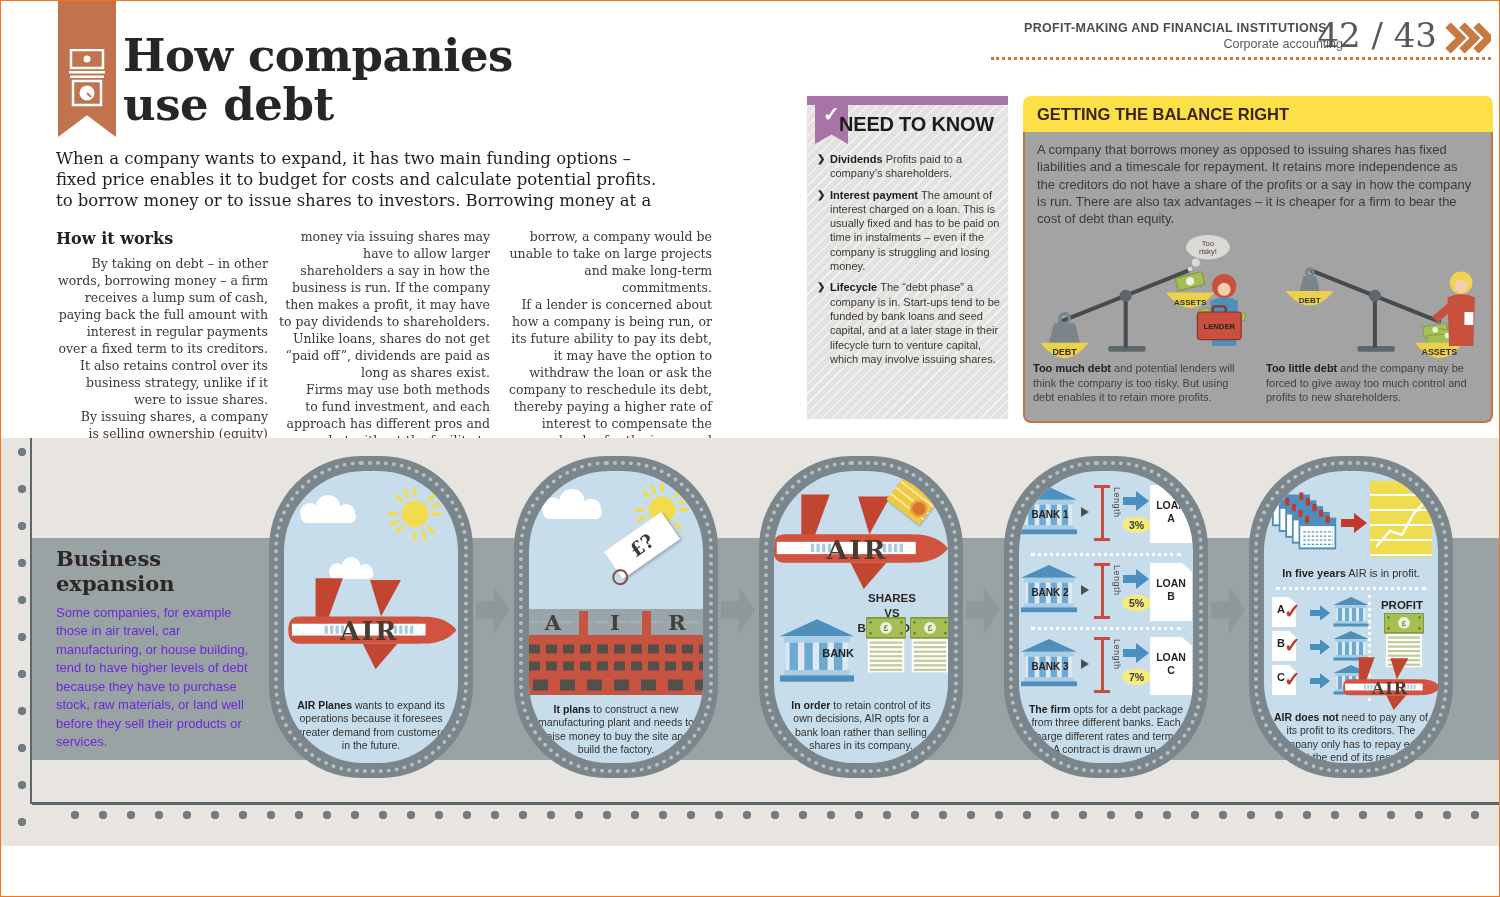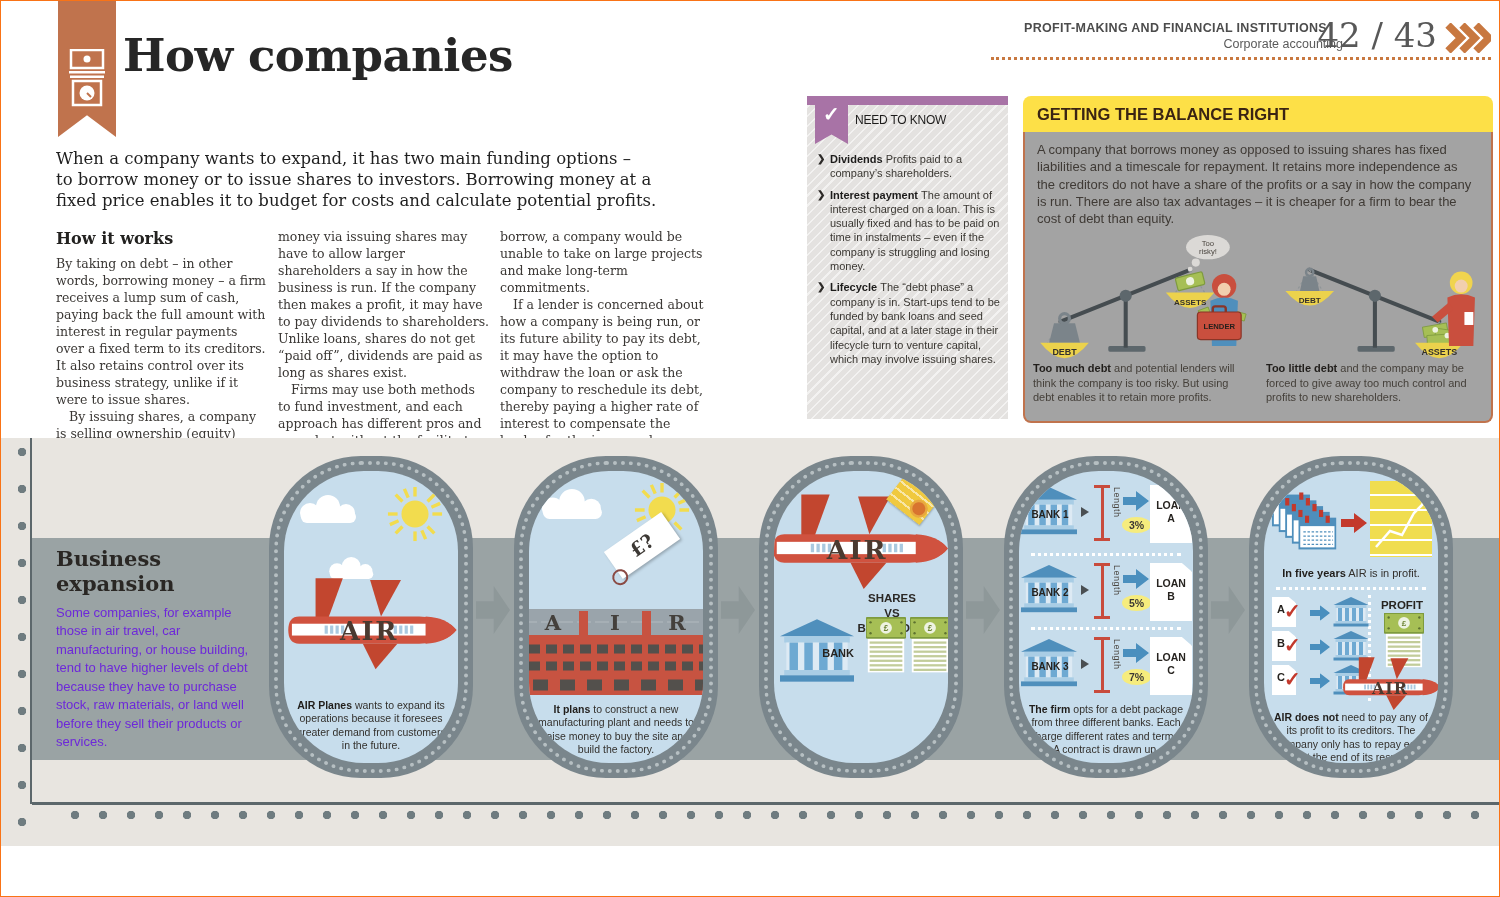"use debt" div { html: none -> <div>use debt</div> }
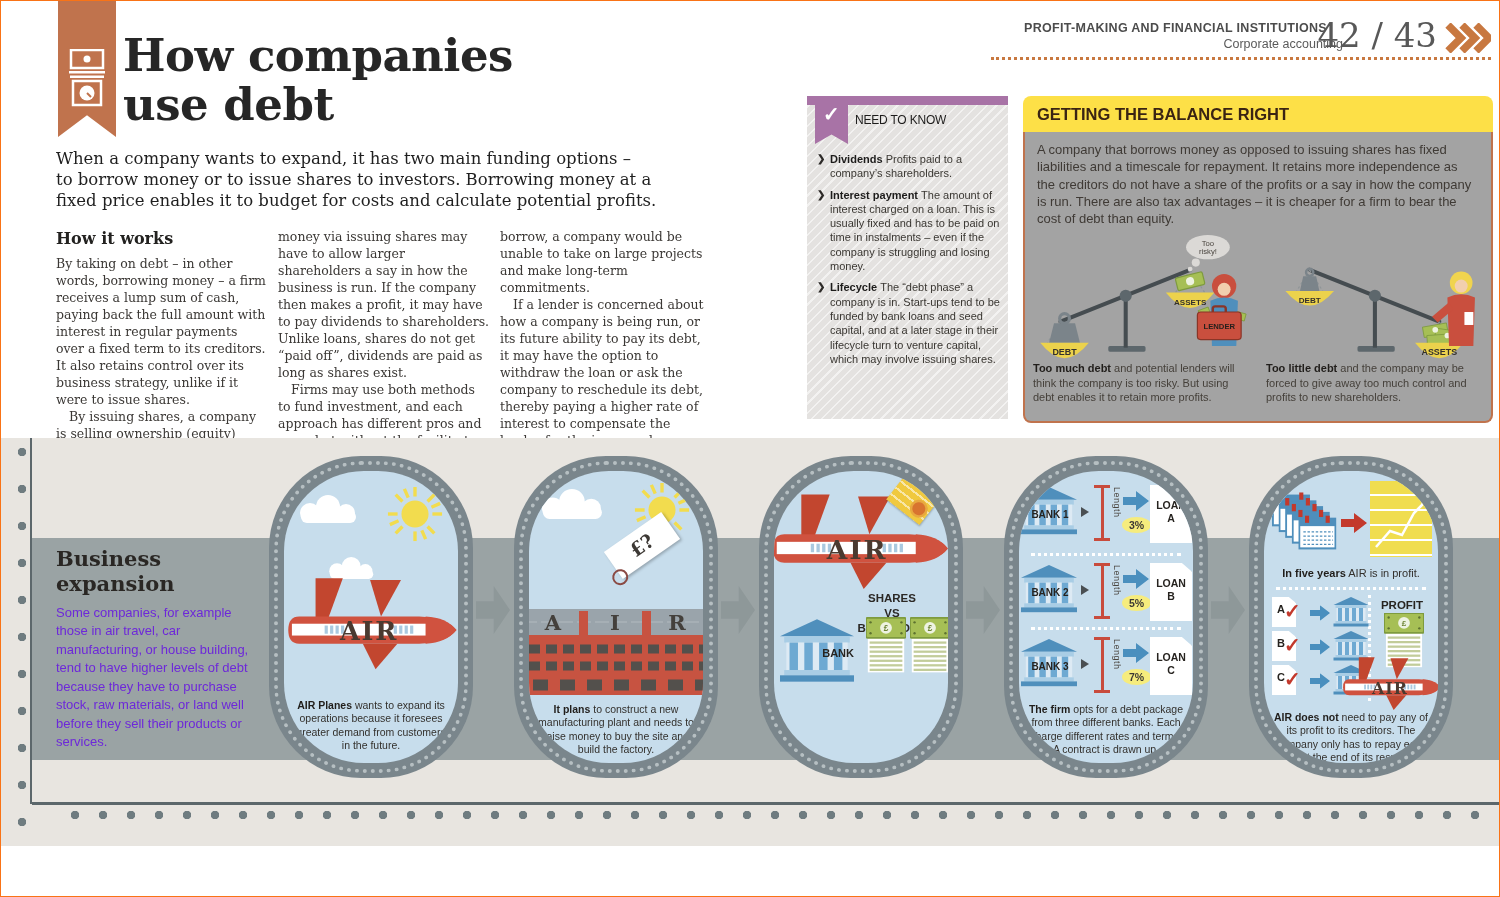"NEED TO KNOW" .ntk-title { font-size: 12px -> 20px; font-weight: 400 -> 700; left: 48px -> 32px }
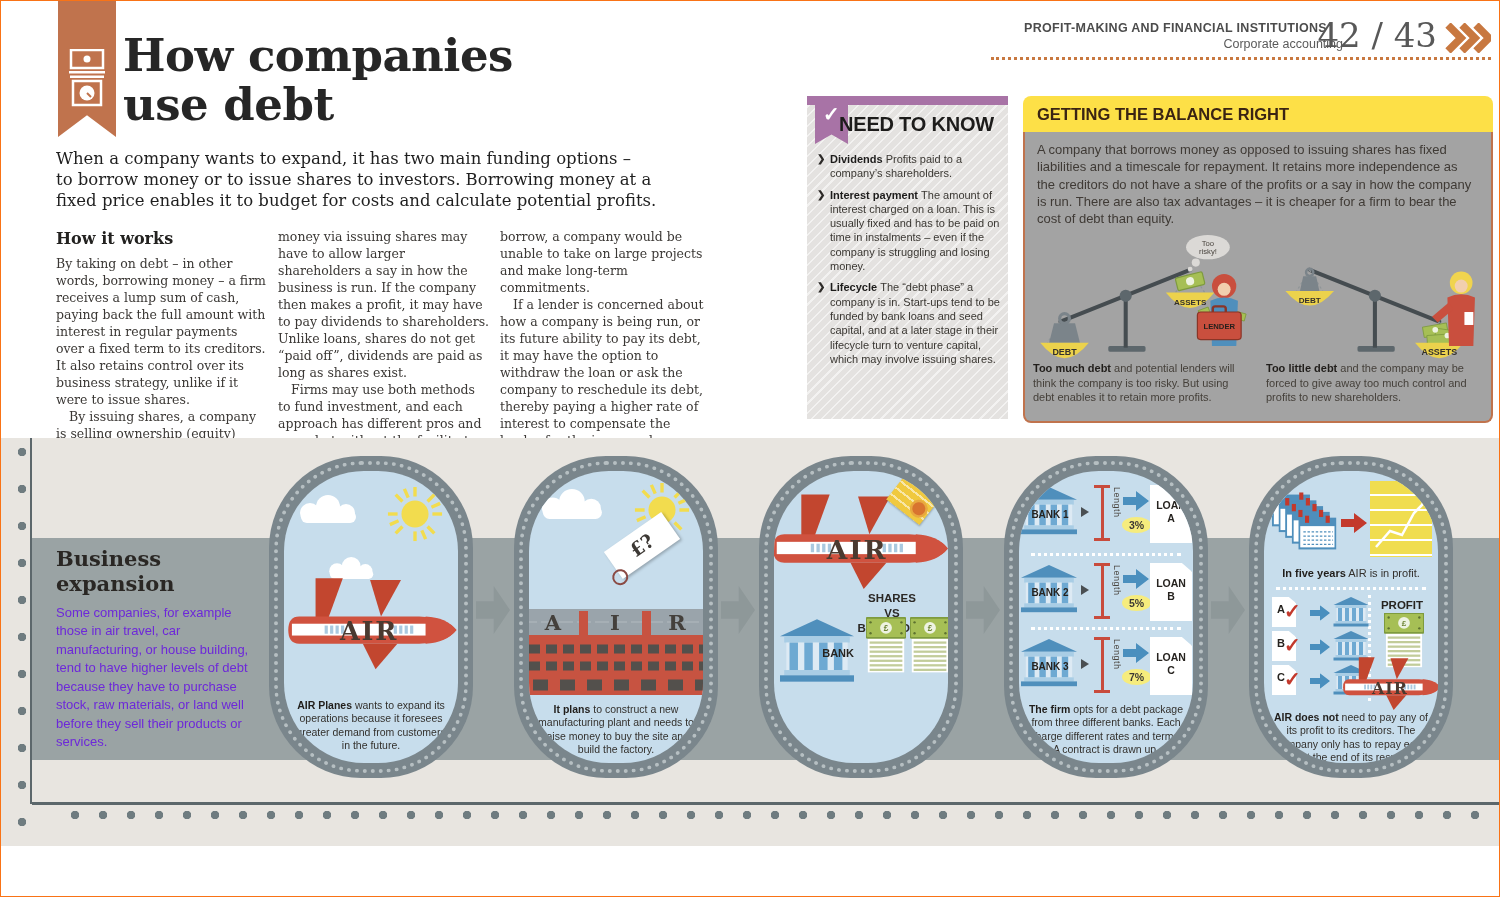"to borrow money or to" div { order: before "fixed price enables it to" -> after "fixed price enables it to" }
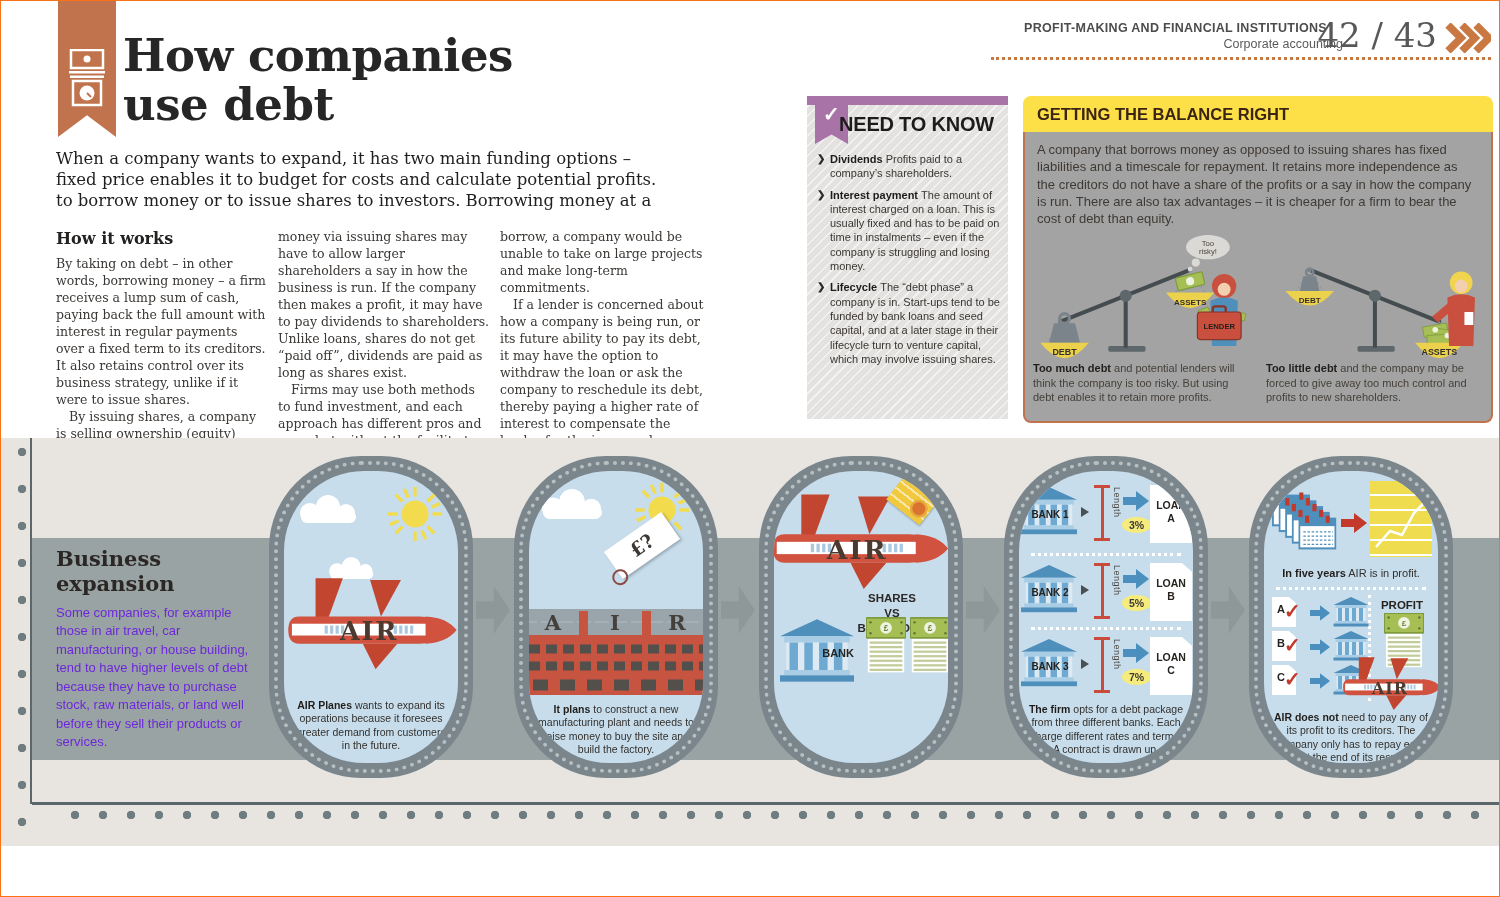"money via issuing shares may" .col p { text-align: none -> right }
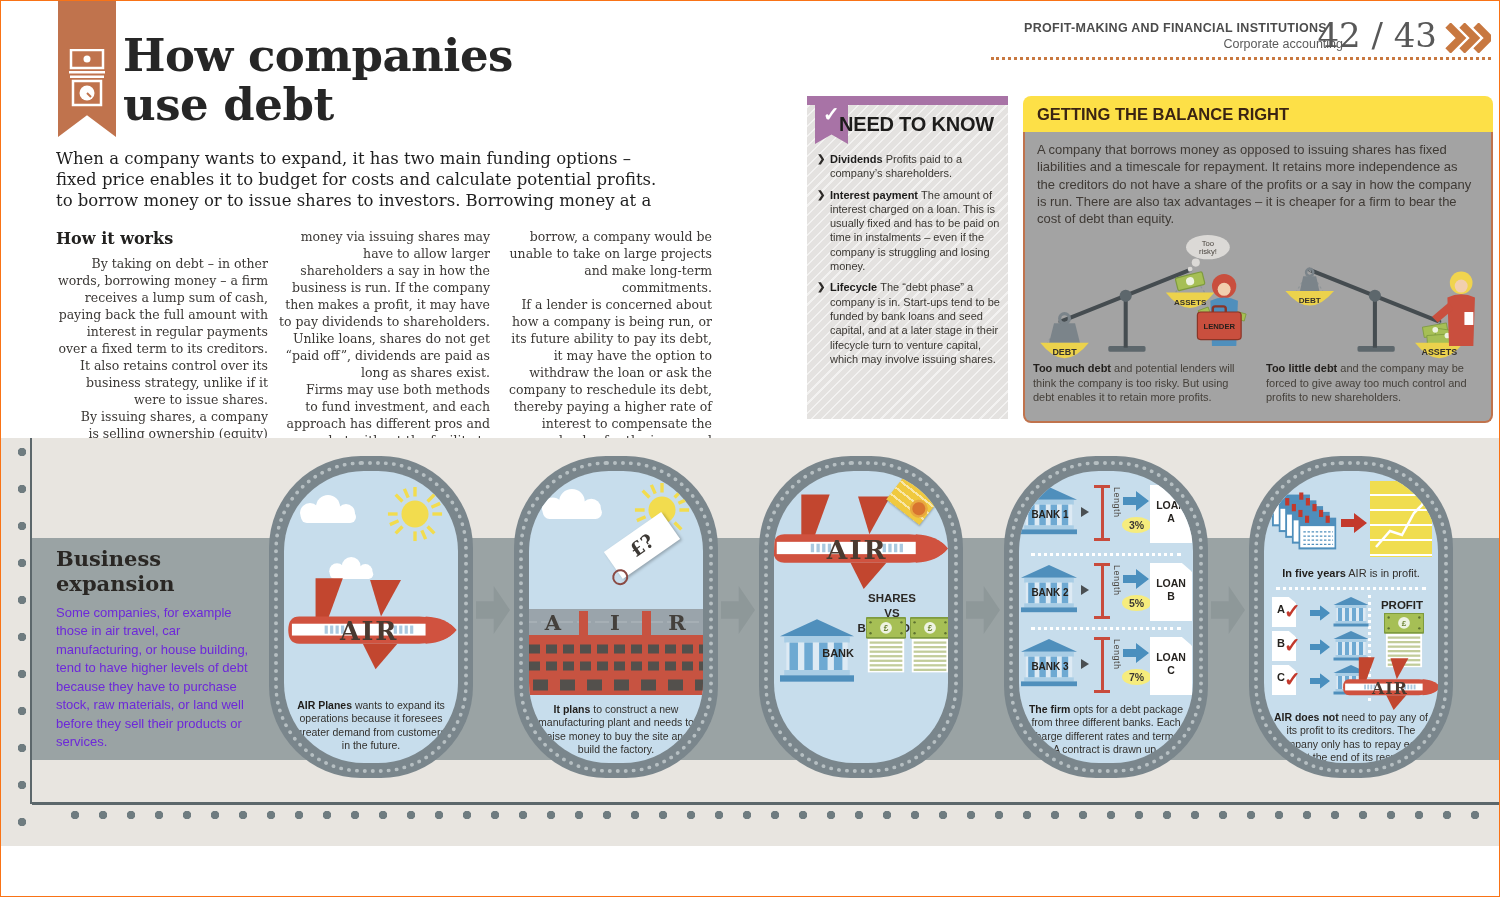"In order to retain control" div.pcap { html: none -> <div><span>In order</span><span> to retain control of its own decisions, AIR opts for a bank loan rather than selling shares in its company.</span></div> }
